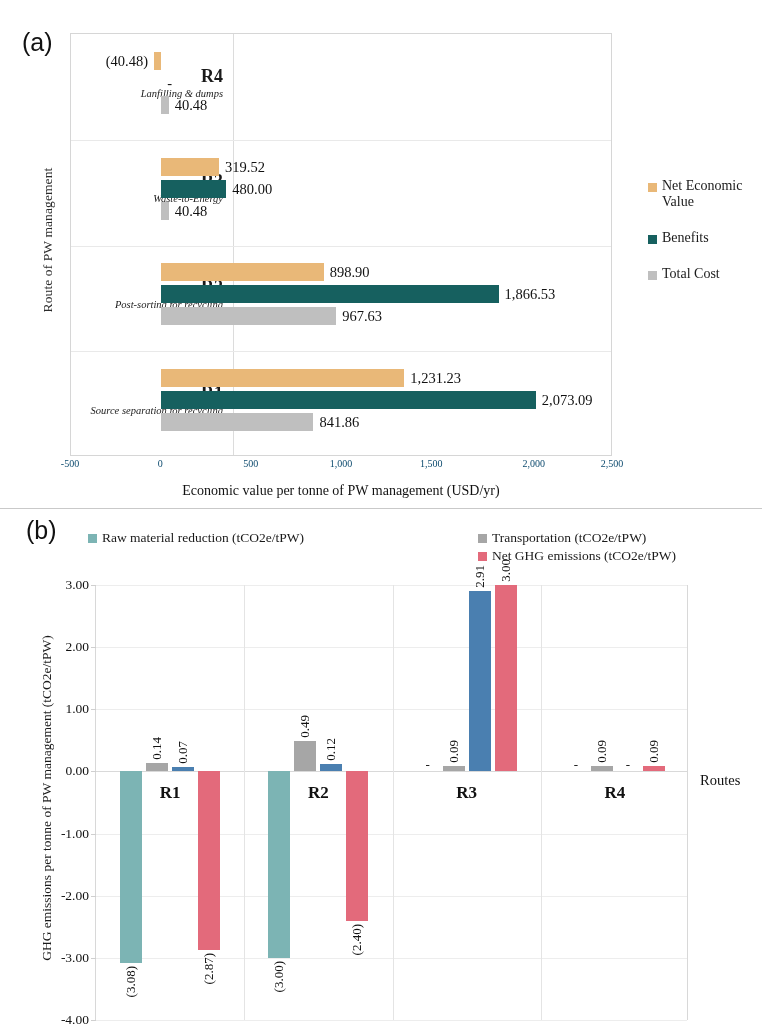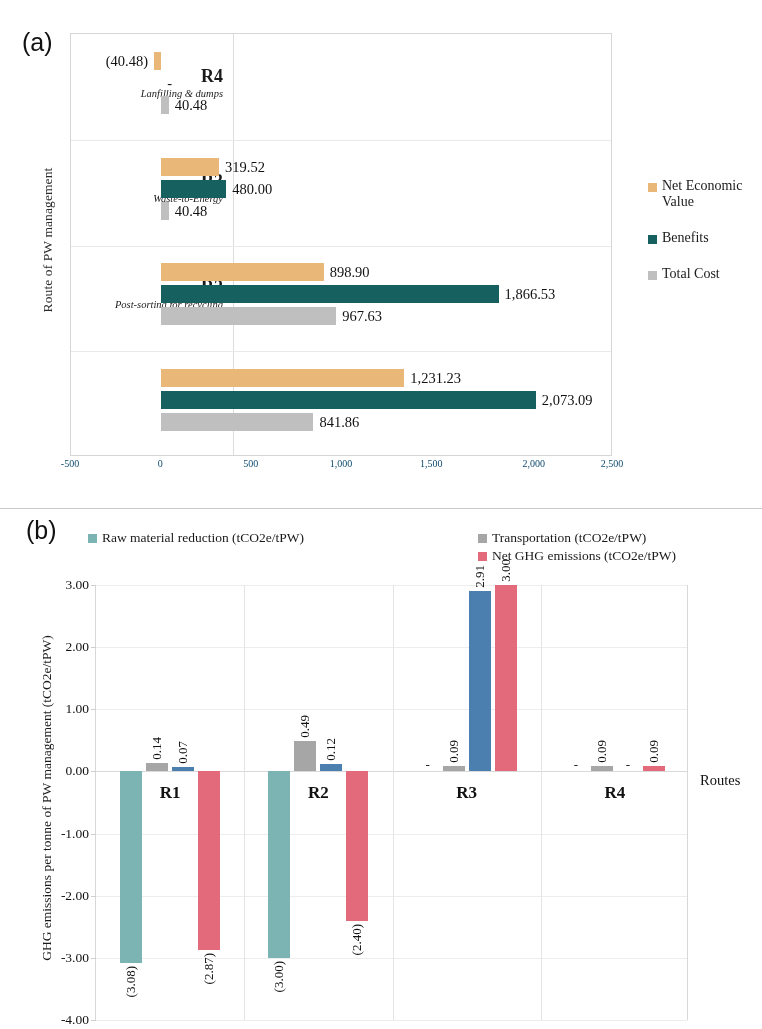"Source separation for recycling" div.cat-label { html: none -> <div> <div>R1</div> <div>Source separation for recycling</div> </div> }
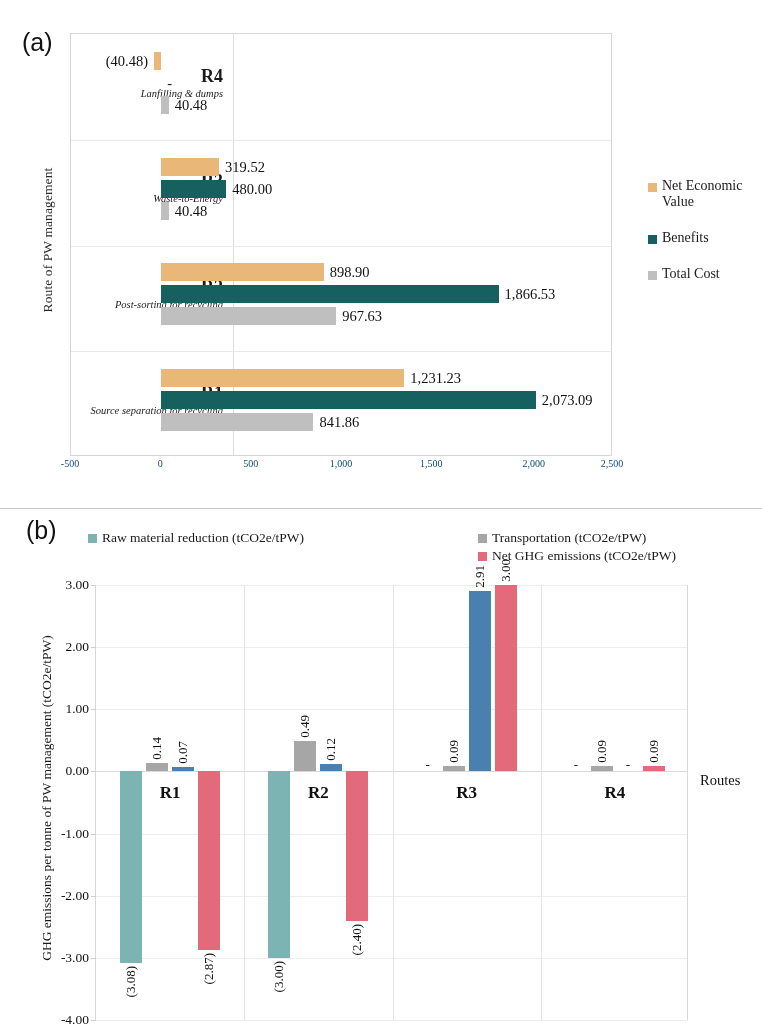"Economic value per tonne of" div.xtitle-a { html: none -> <div>Economic value per tonne of PW management (USD/yr)</div> }
